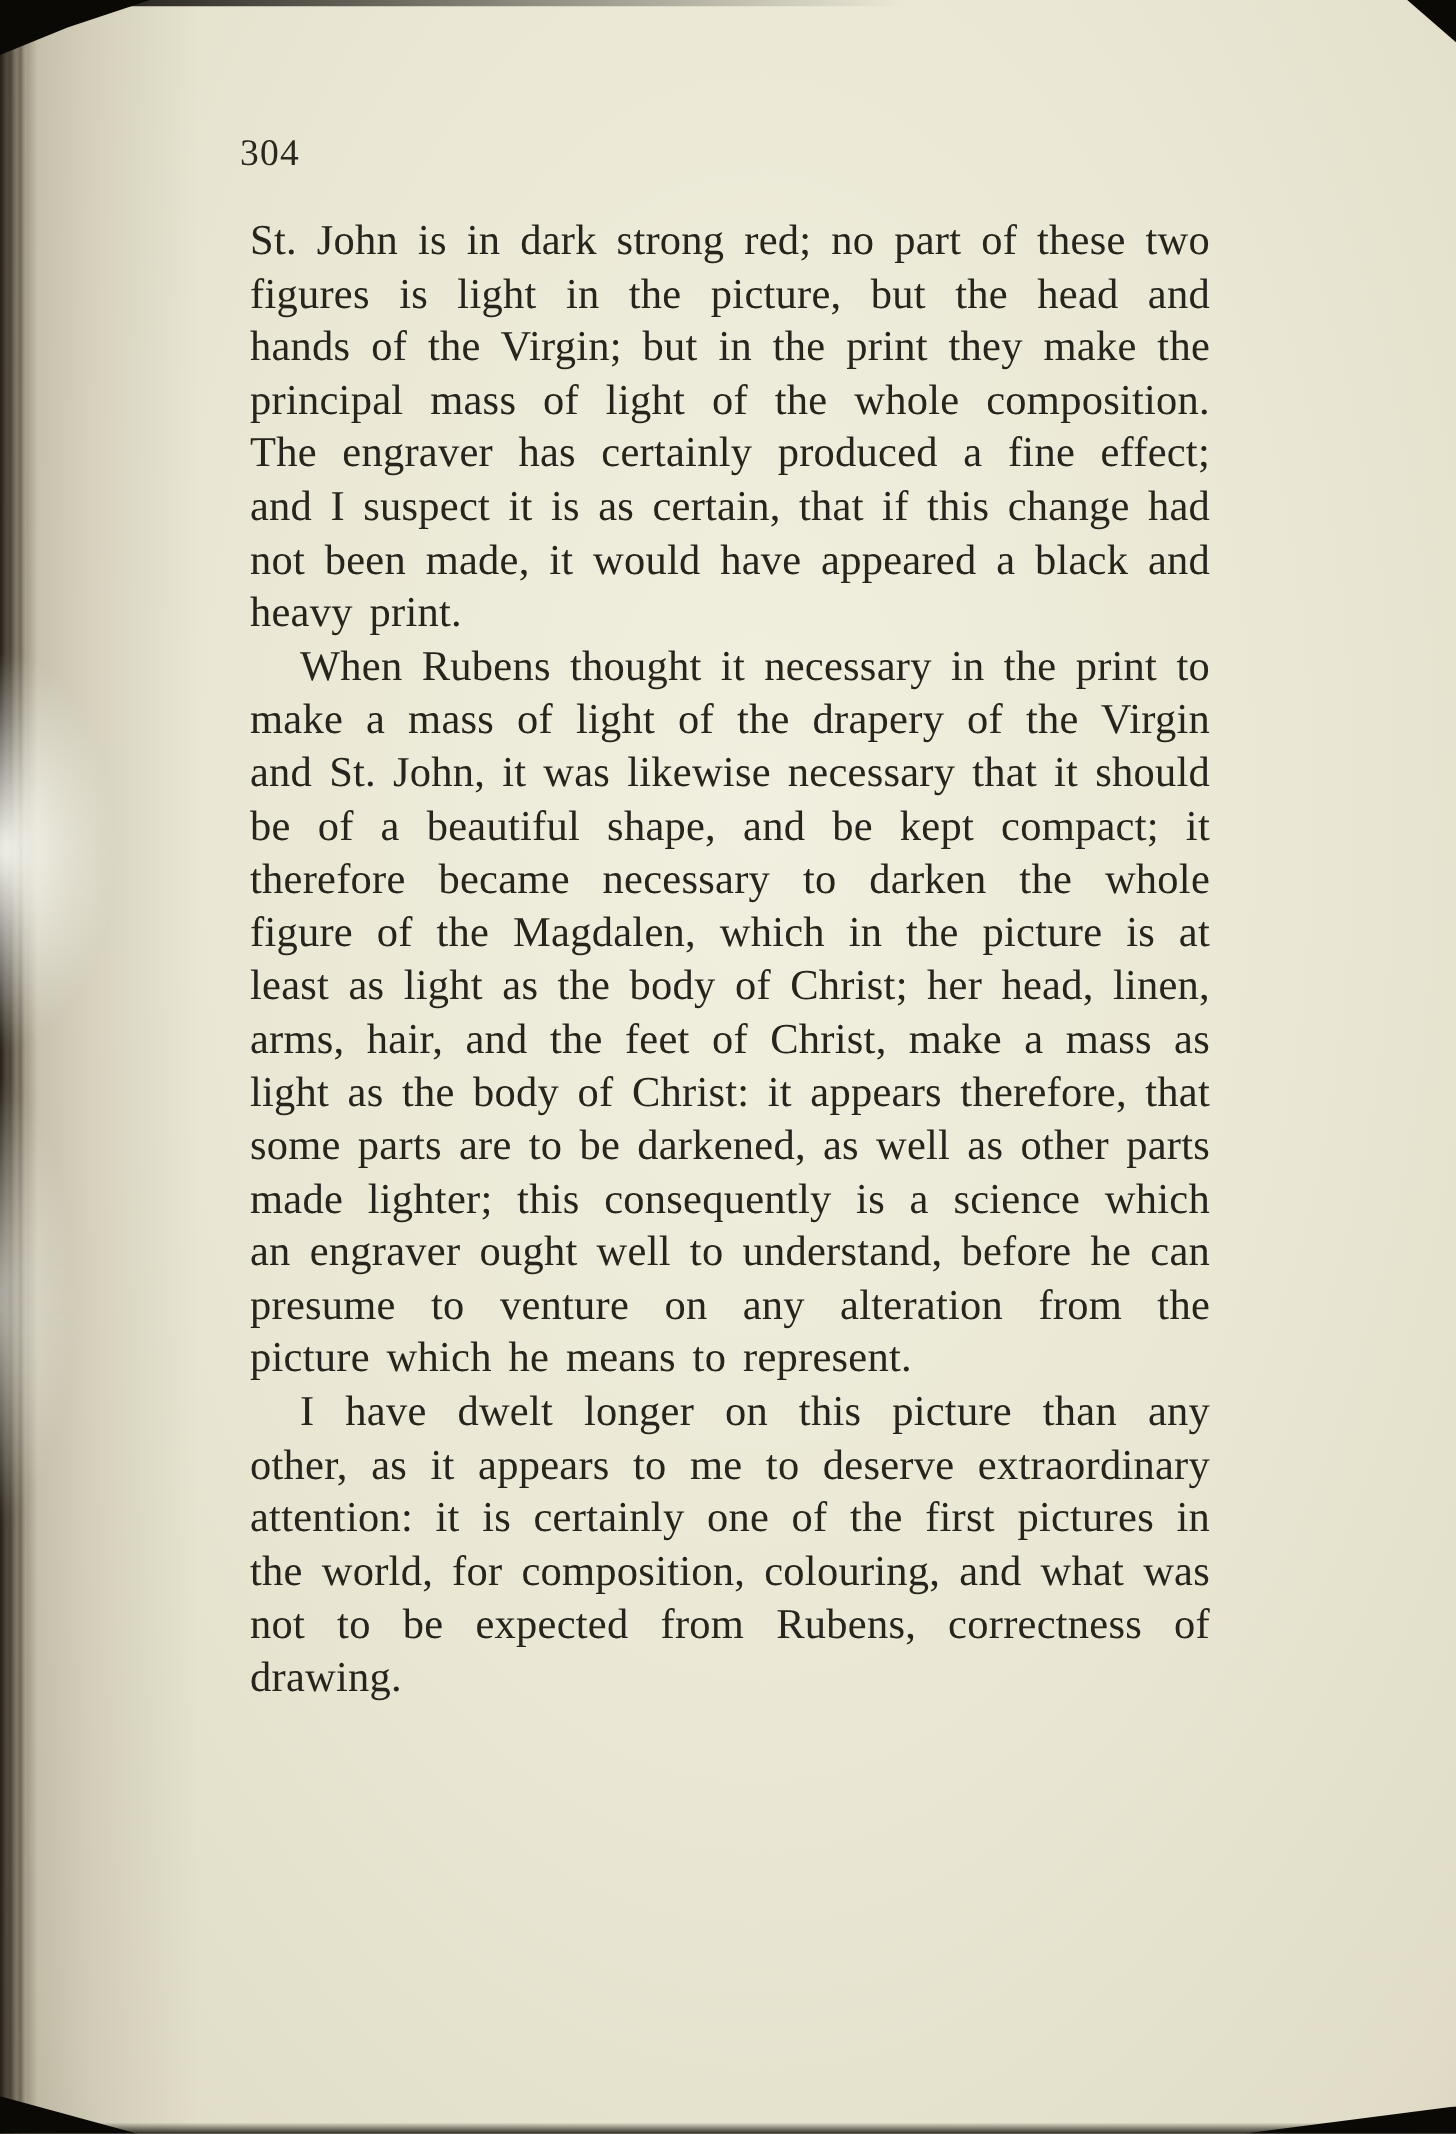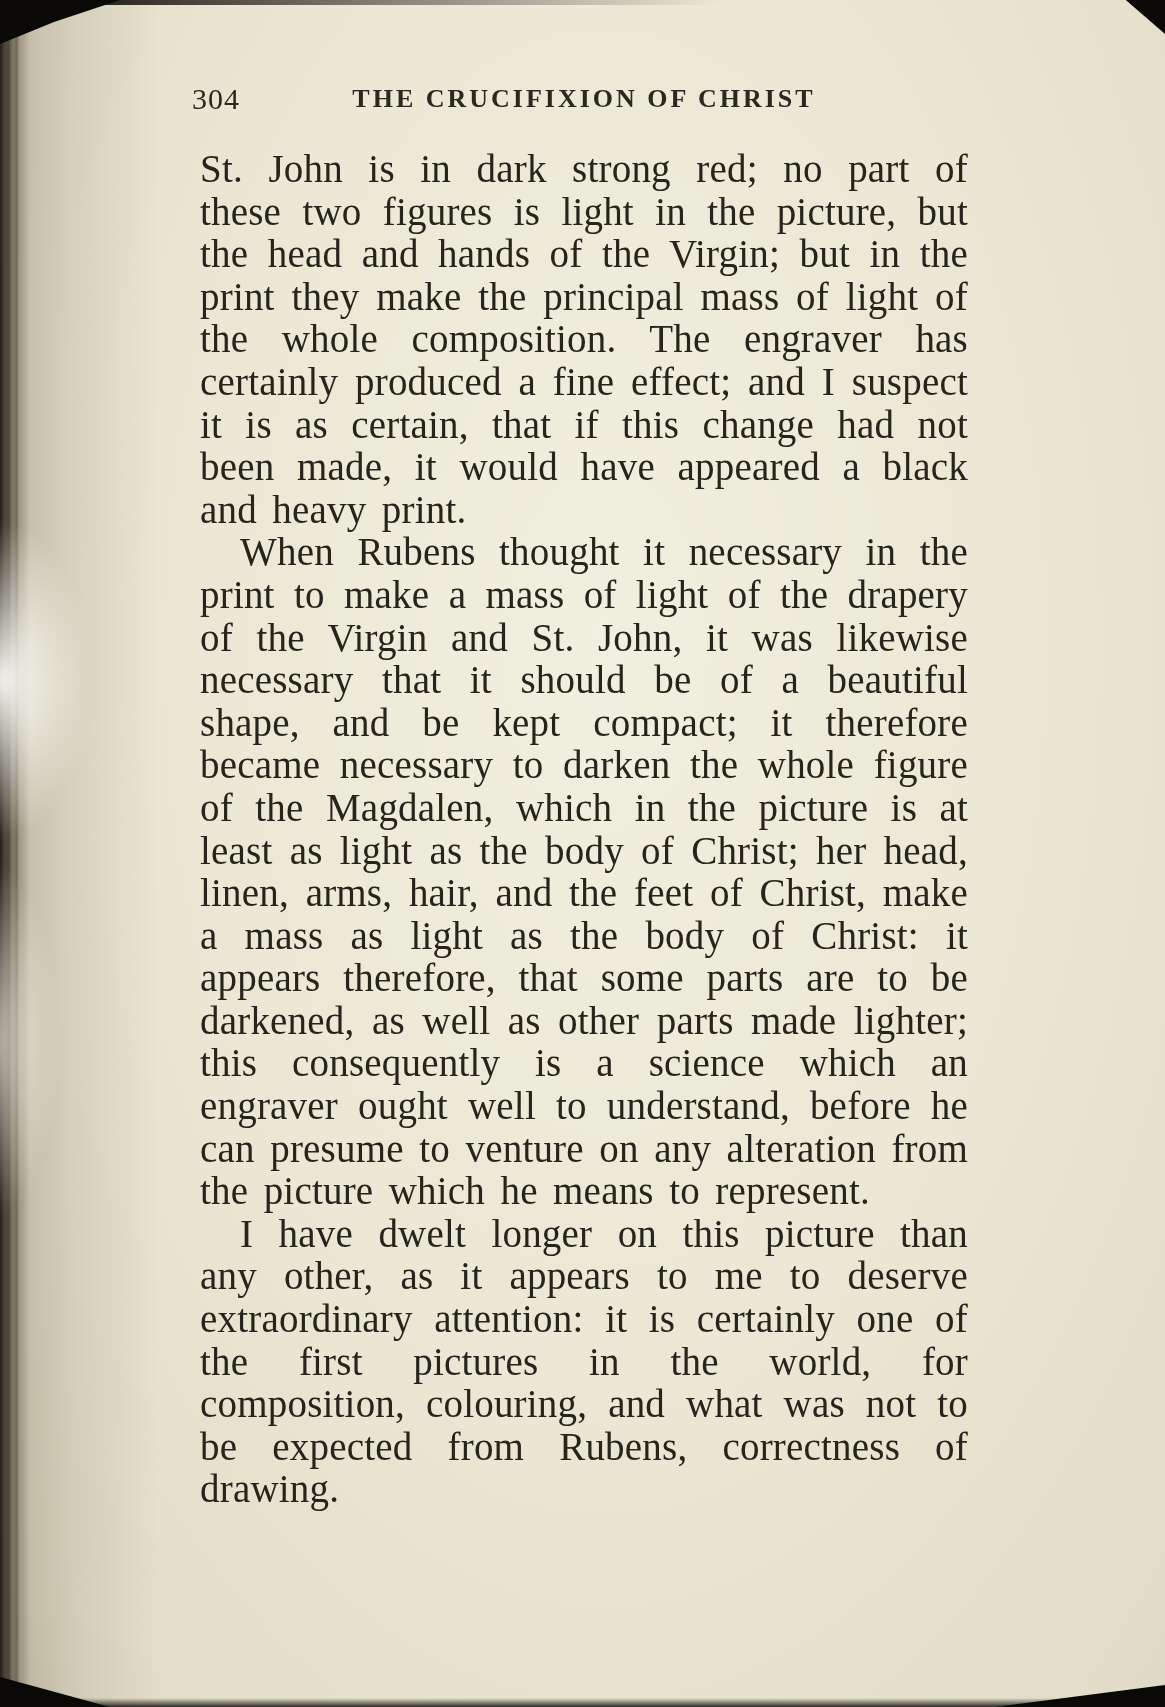"304" .text-block { top: 80px -> 104px }
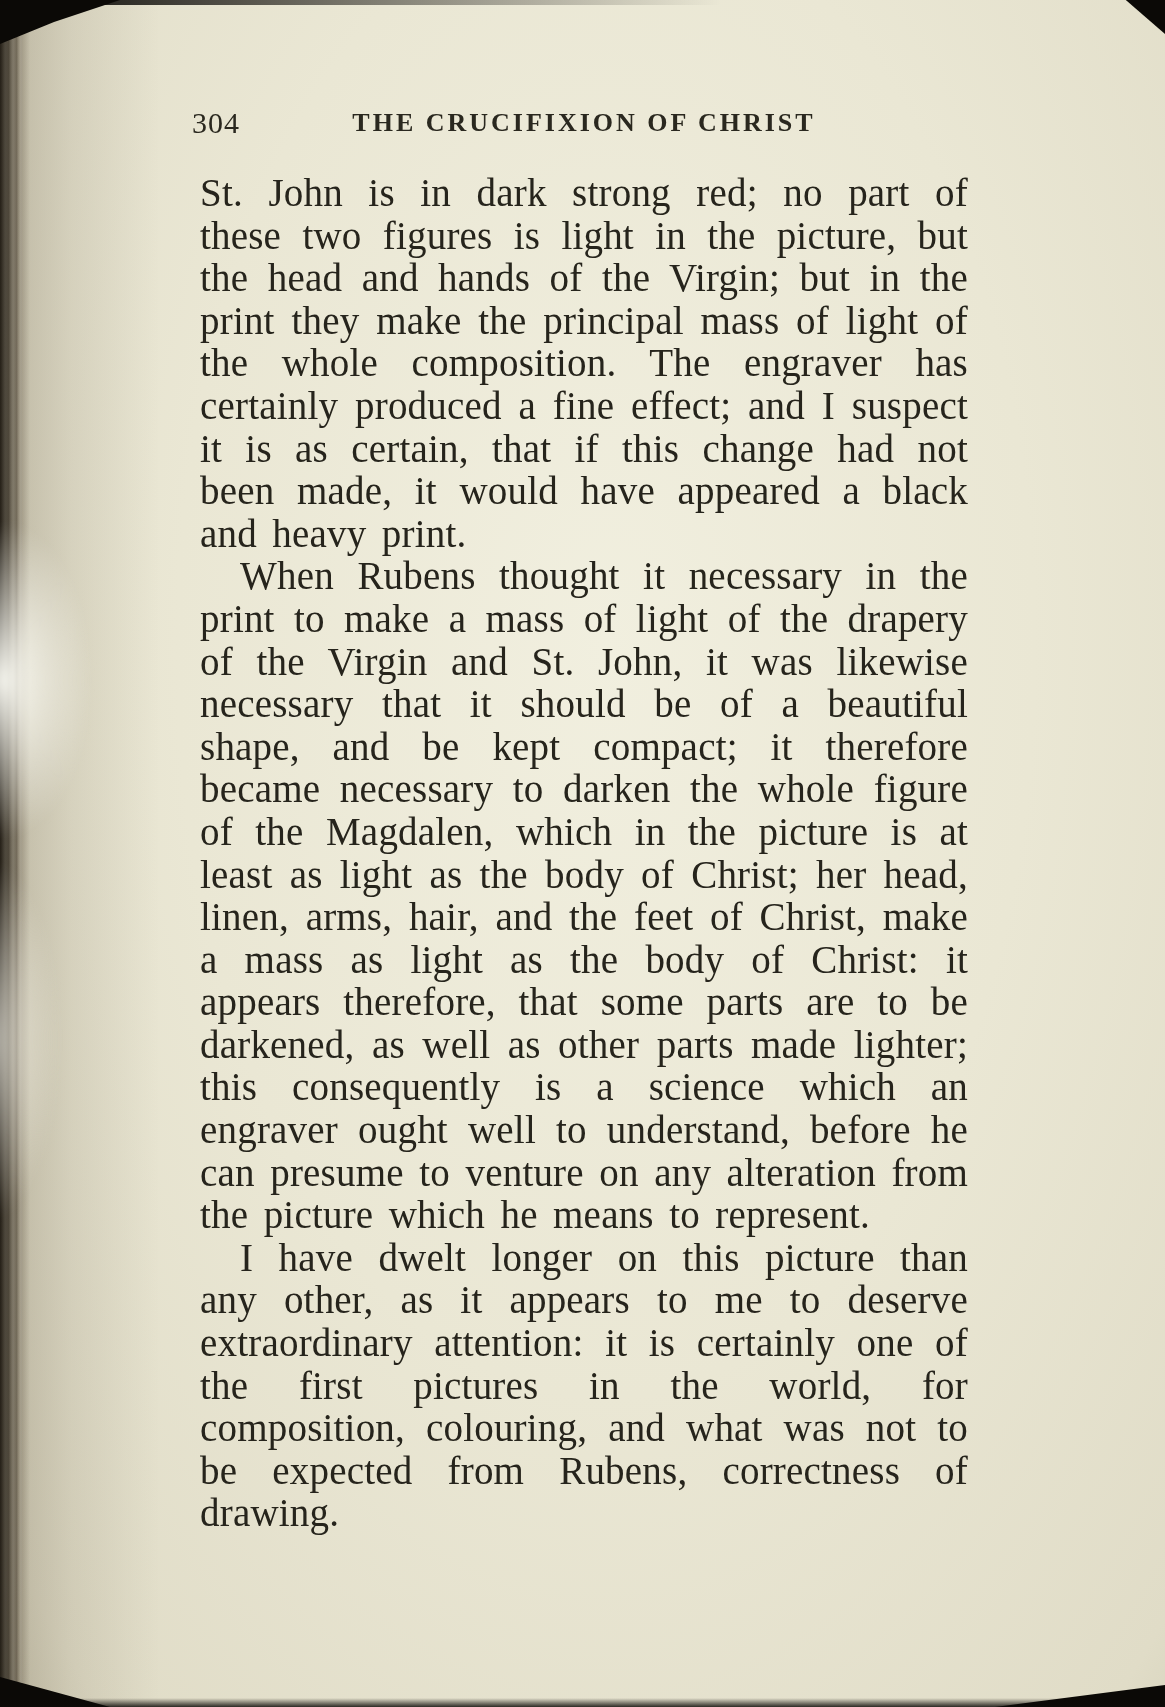"THE CRUCIFIXION OF CHRIST" span.running-header { html: <span>THE CRUCIFIXION OF CHRIST</span> -> none }
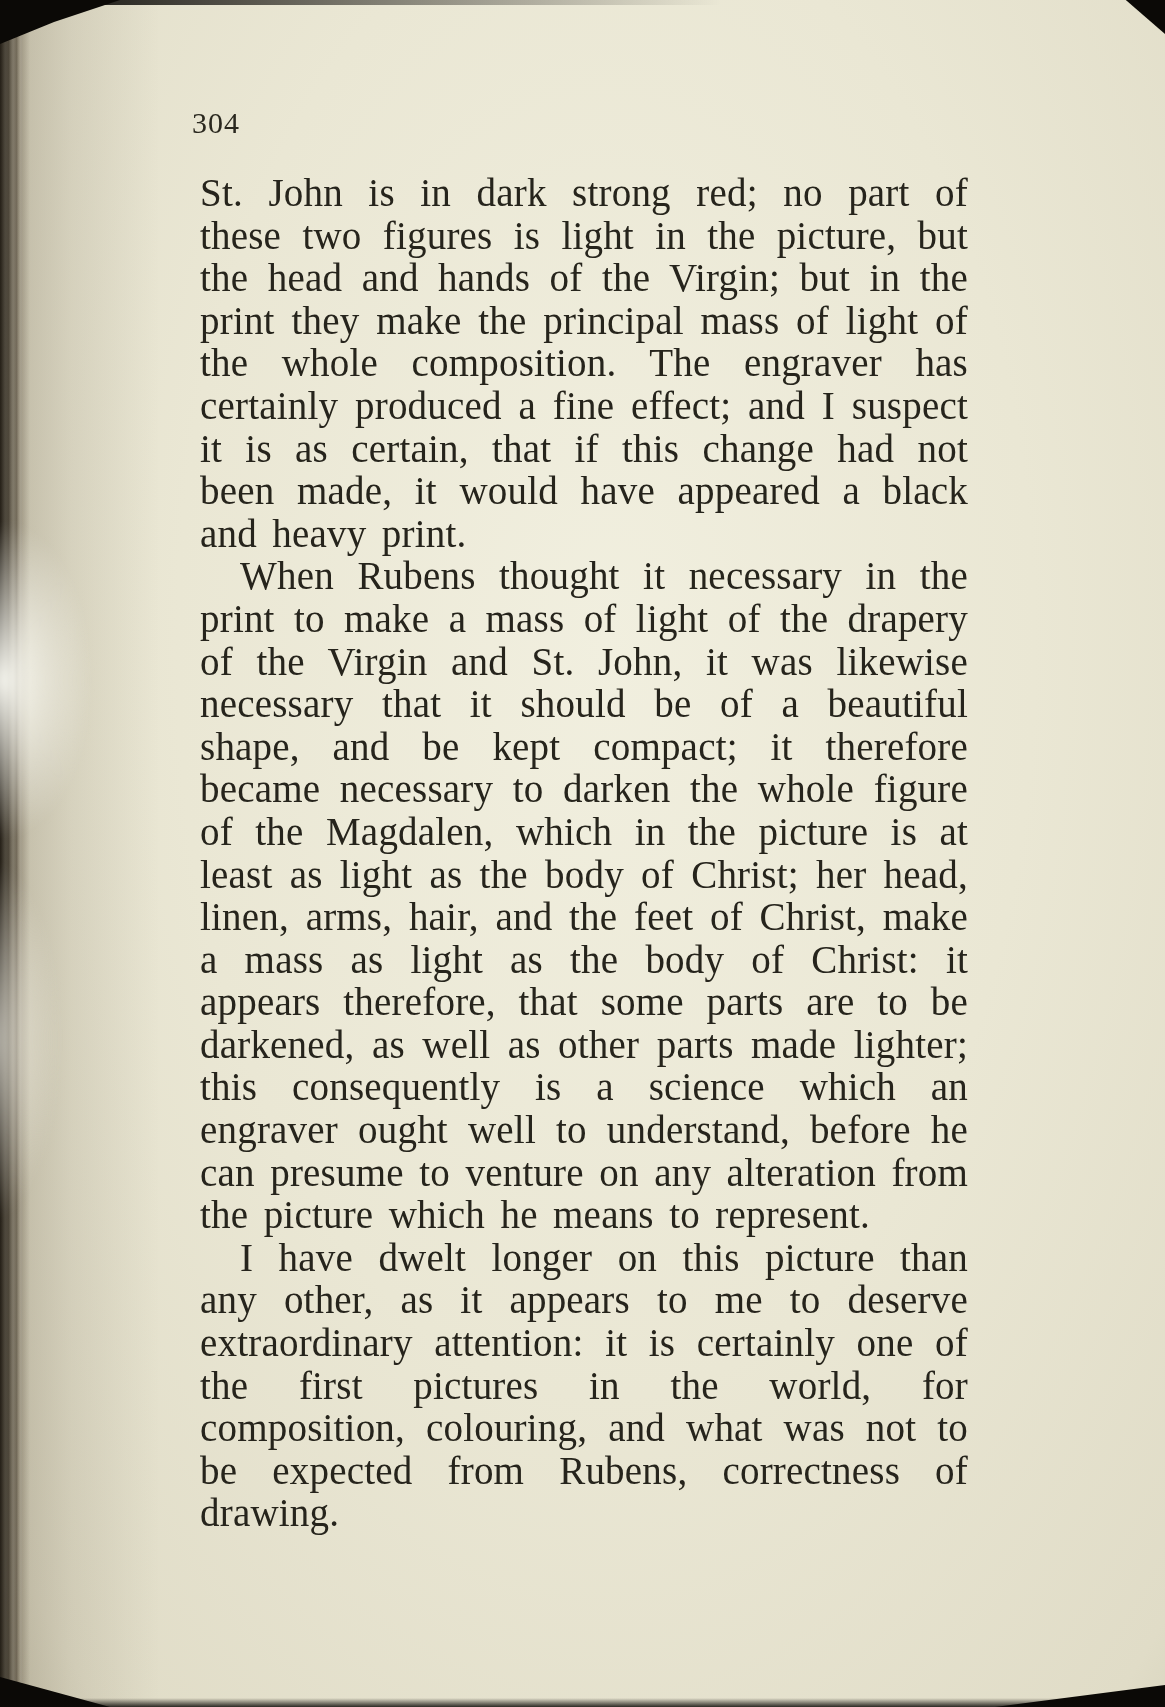"St. John is in dark" .body-text p { font-size: 39px -> 34px }
